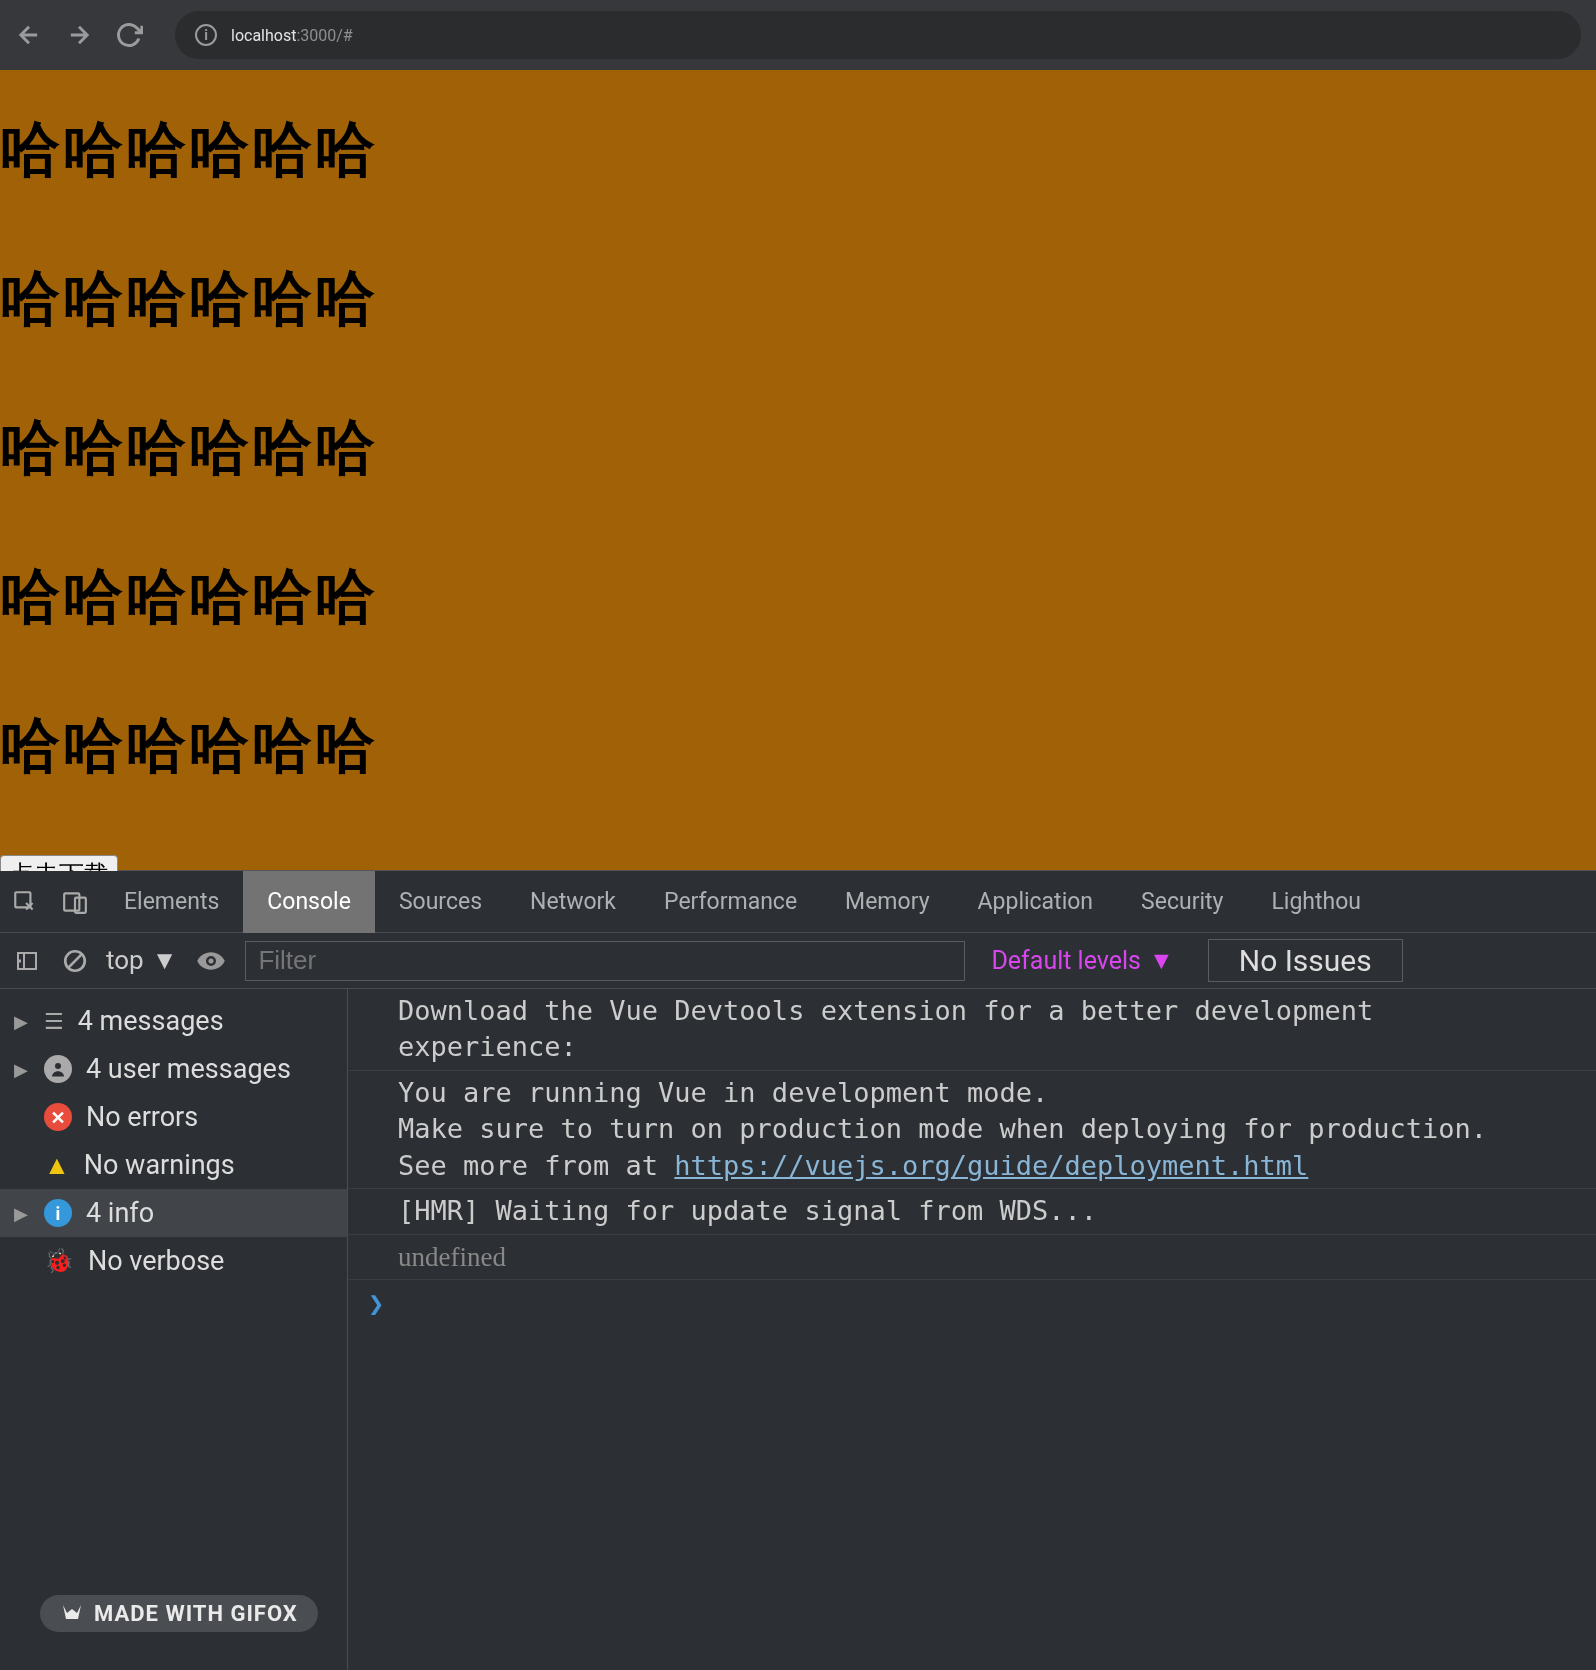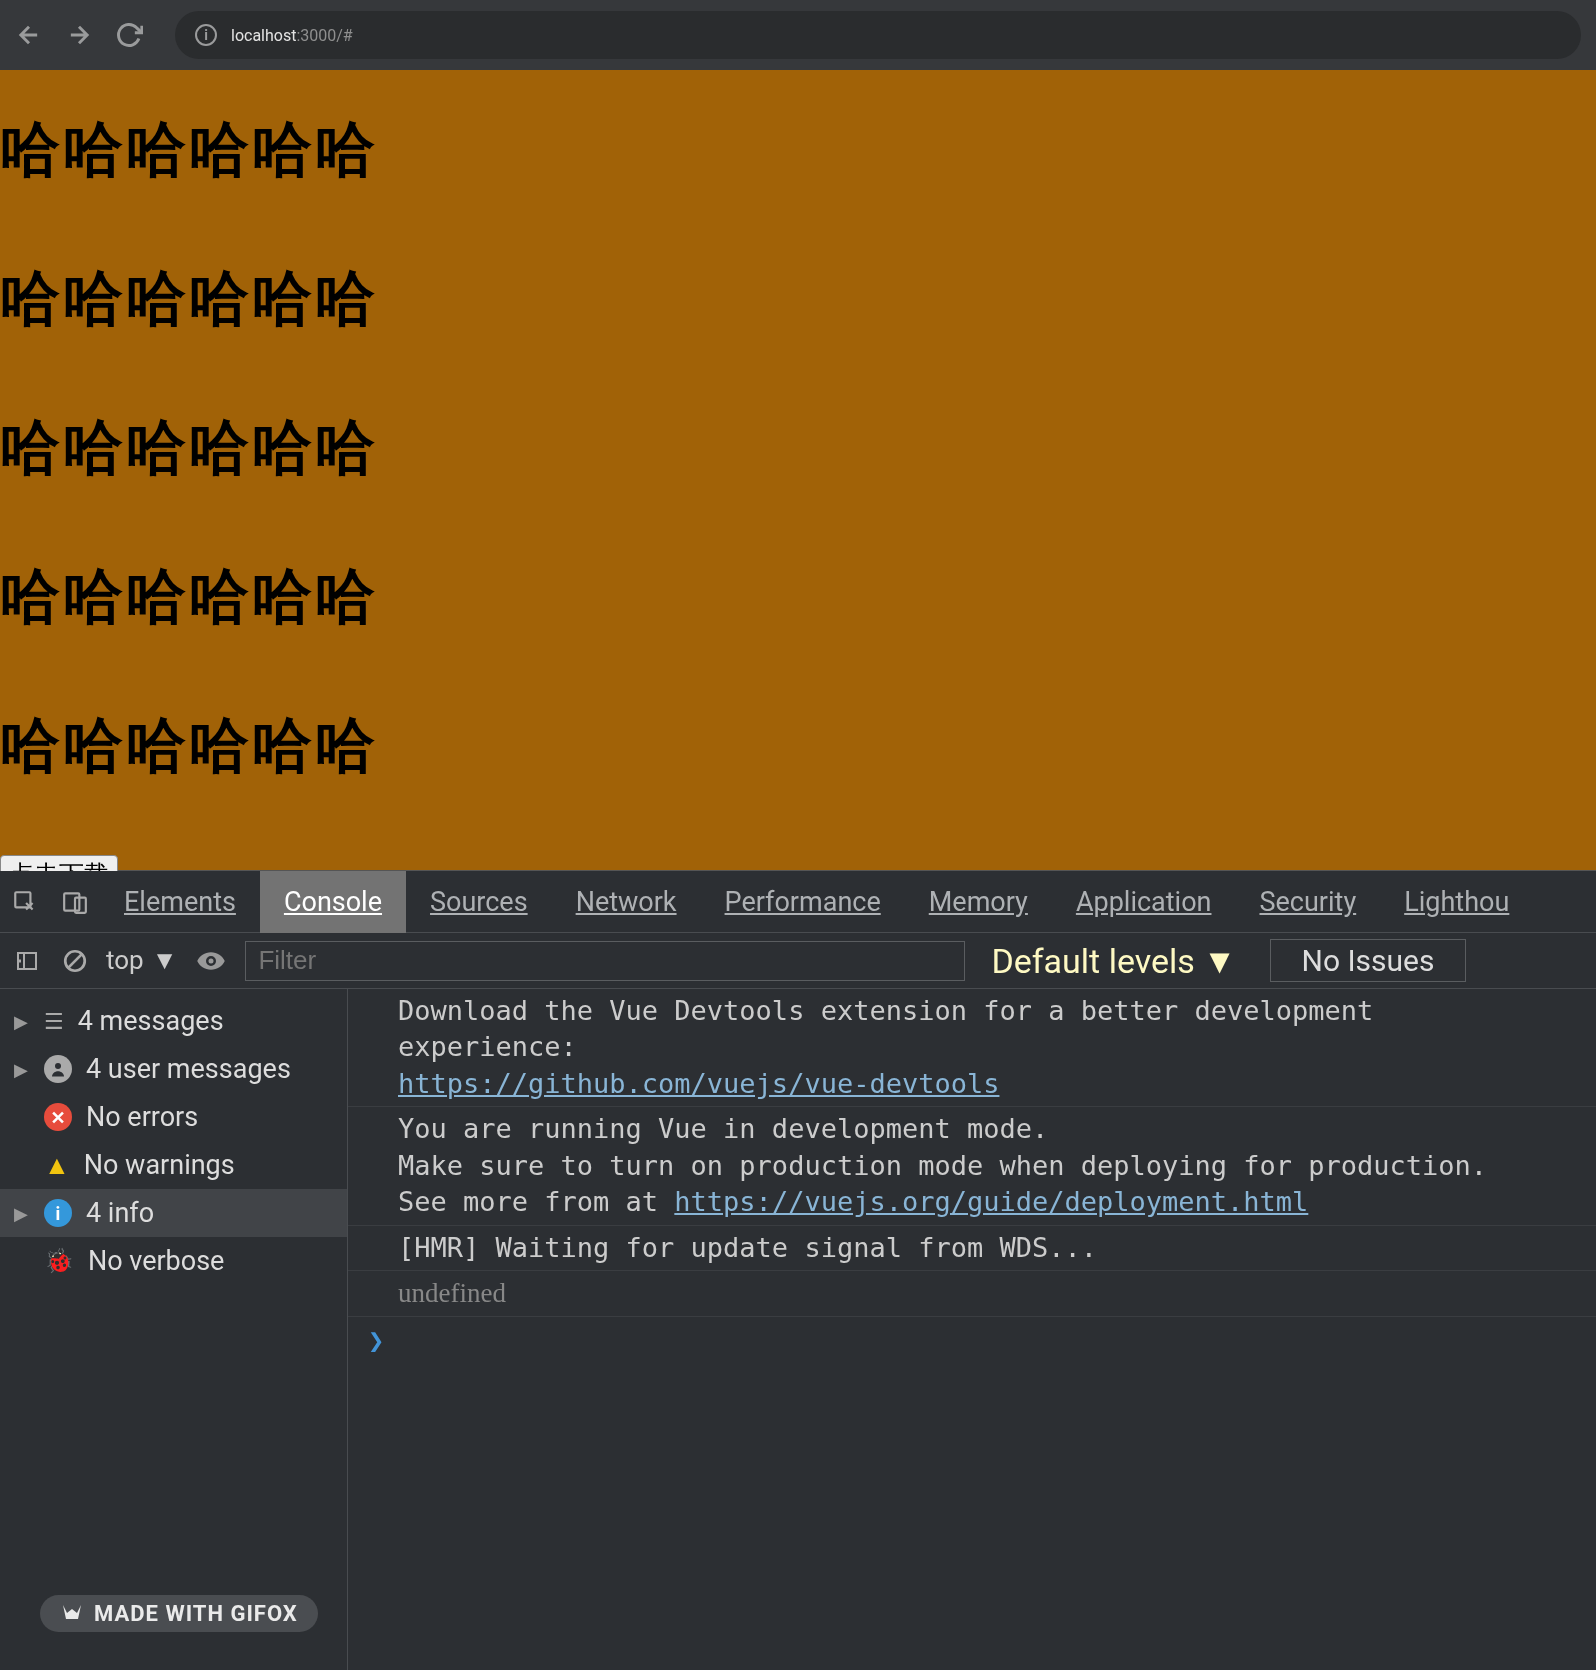"Elements" .dt-tab { font-size: 27px -> 23px; text-decoration: underline -> none }
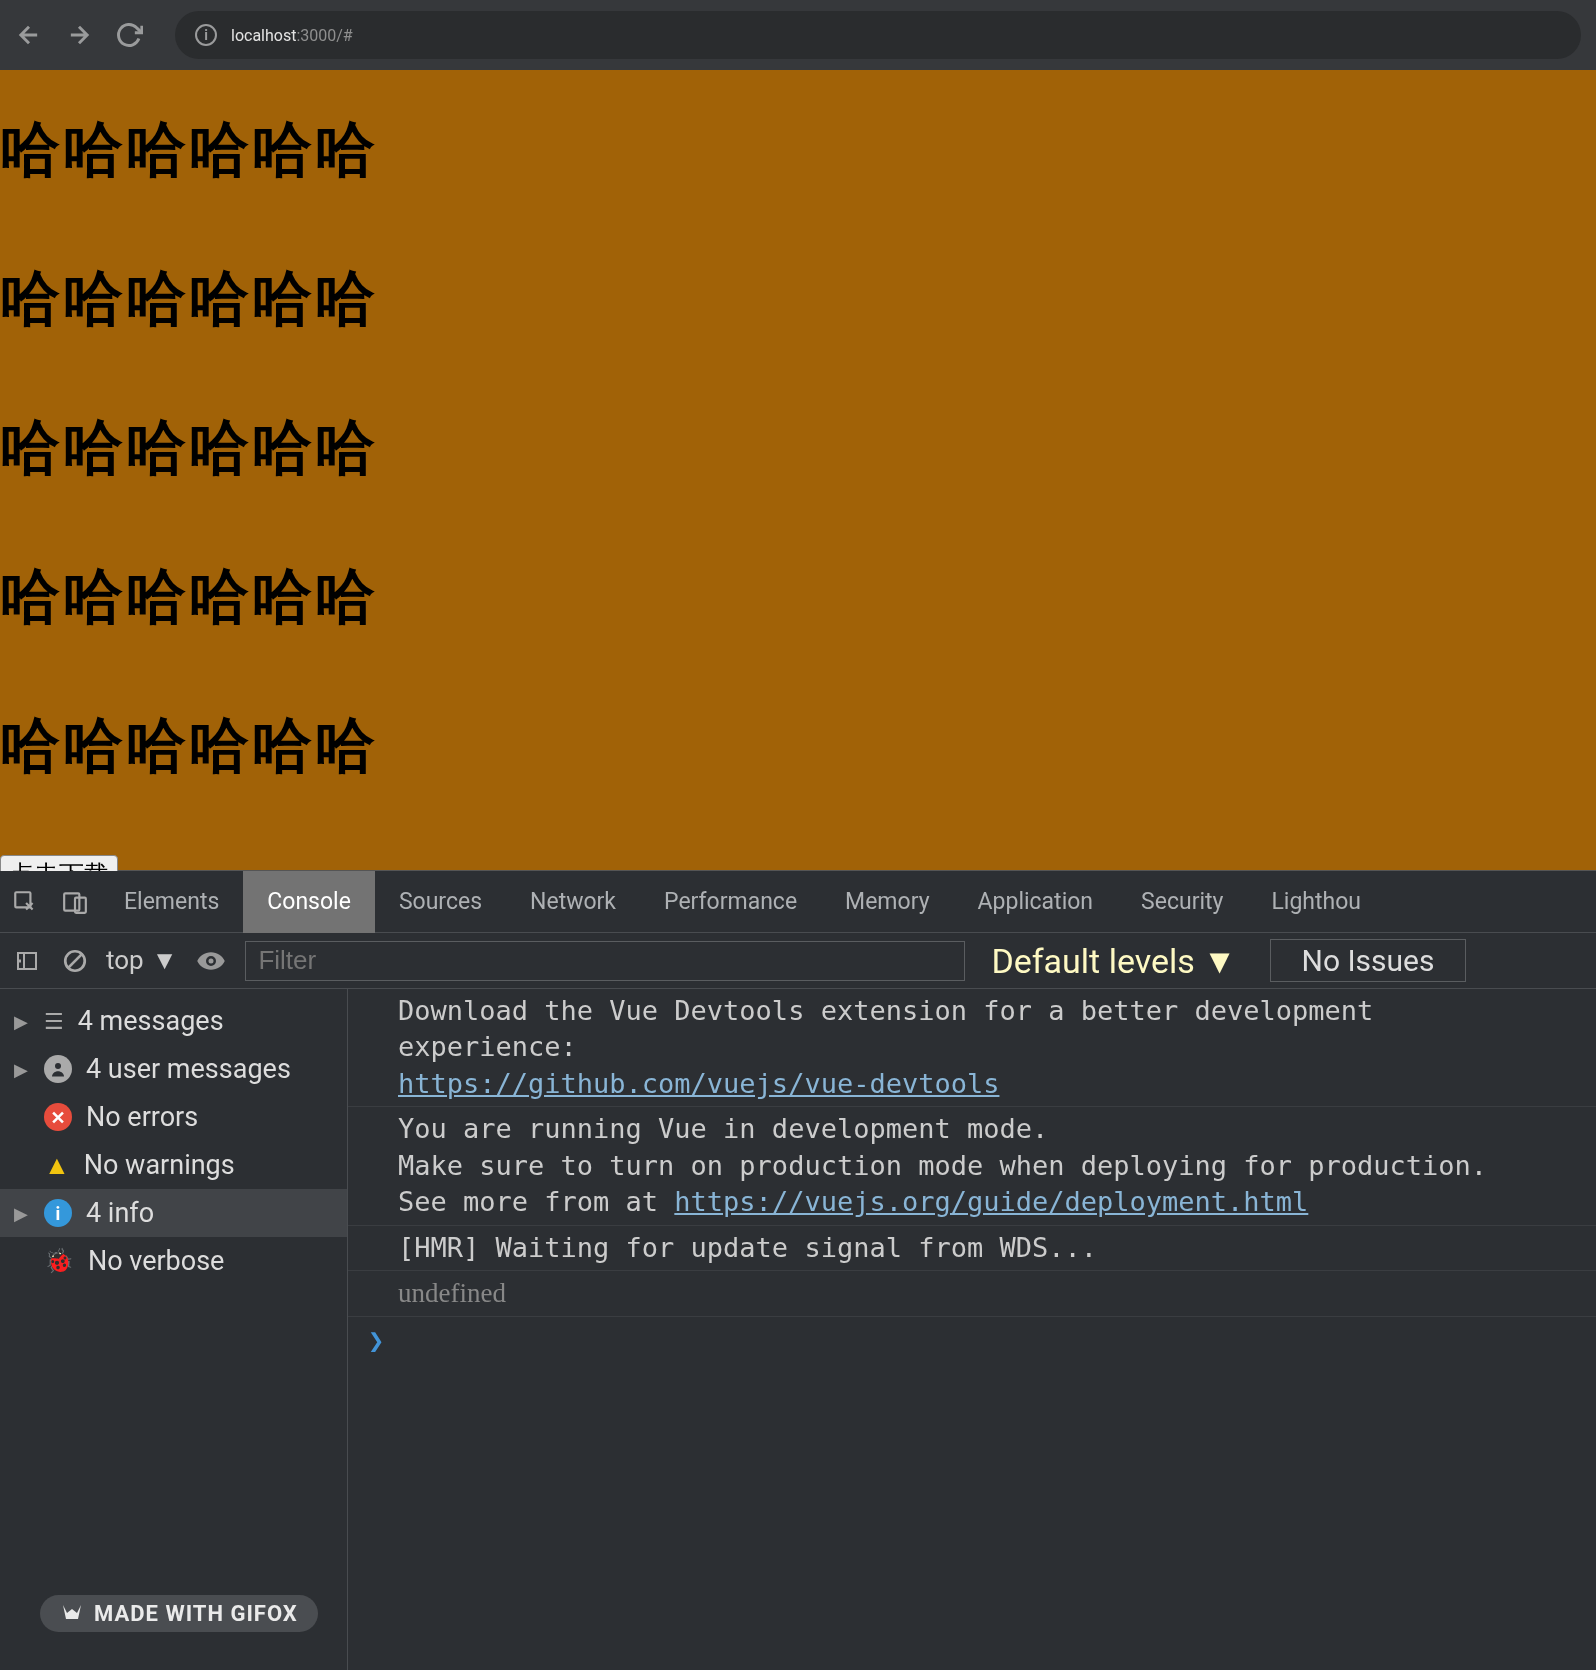"Default levels" .dt-levels { color: #fef9c3 -> #d946ef; font-size: 34px -> 25px }
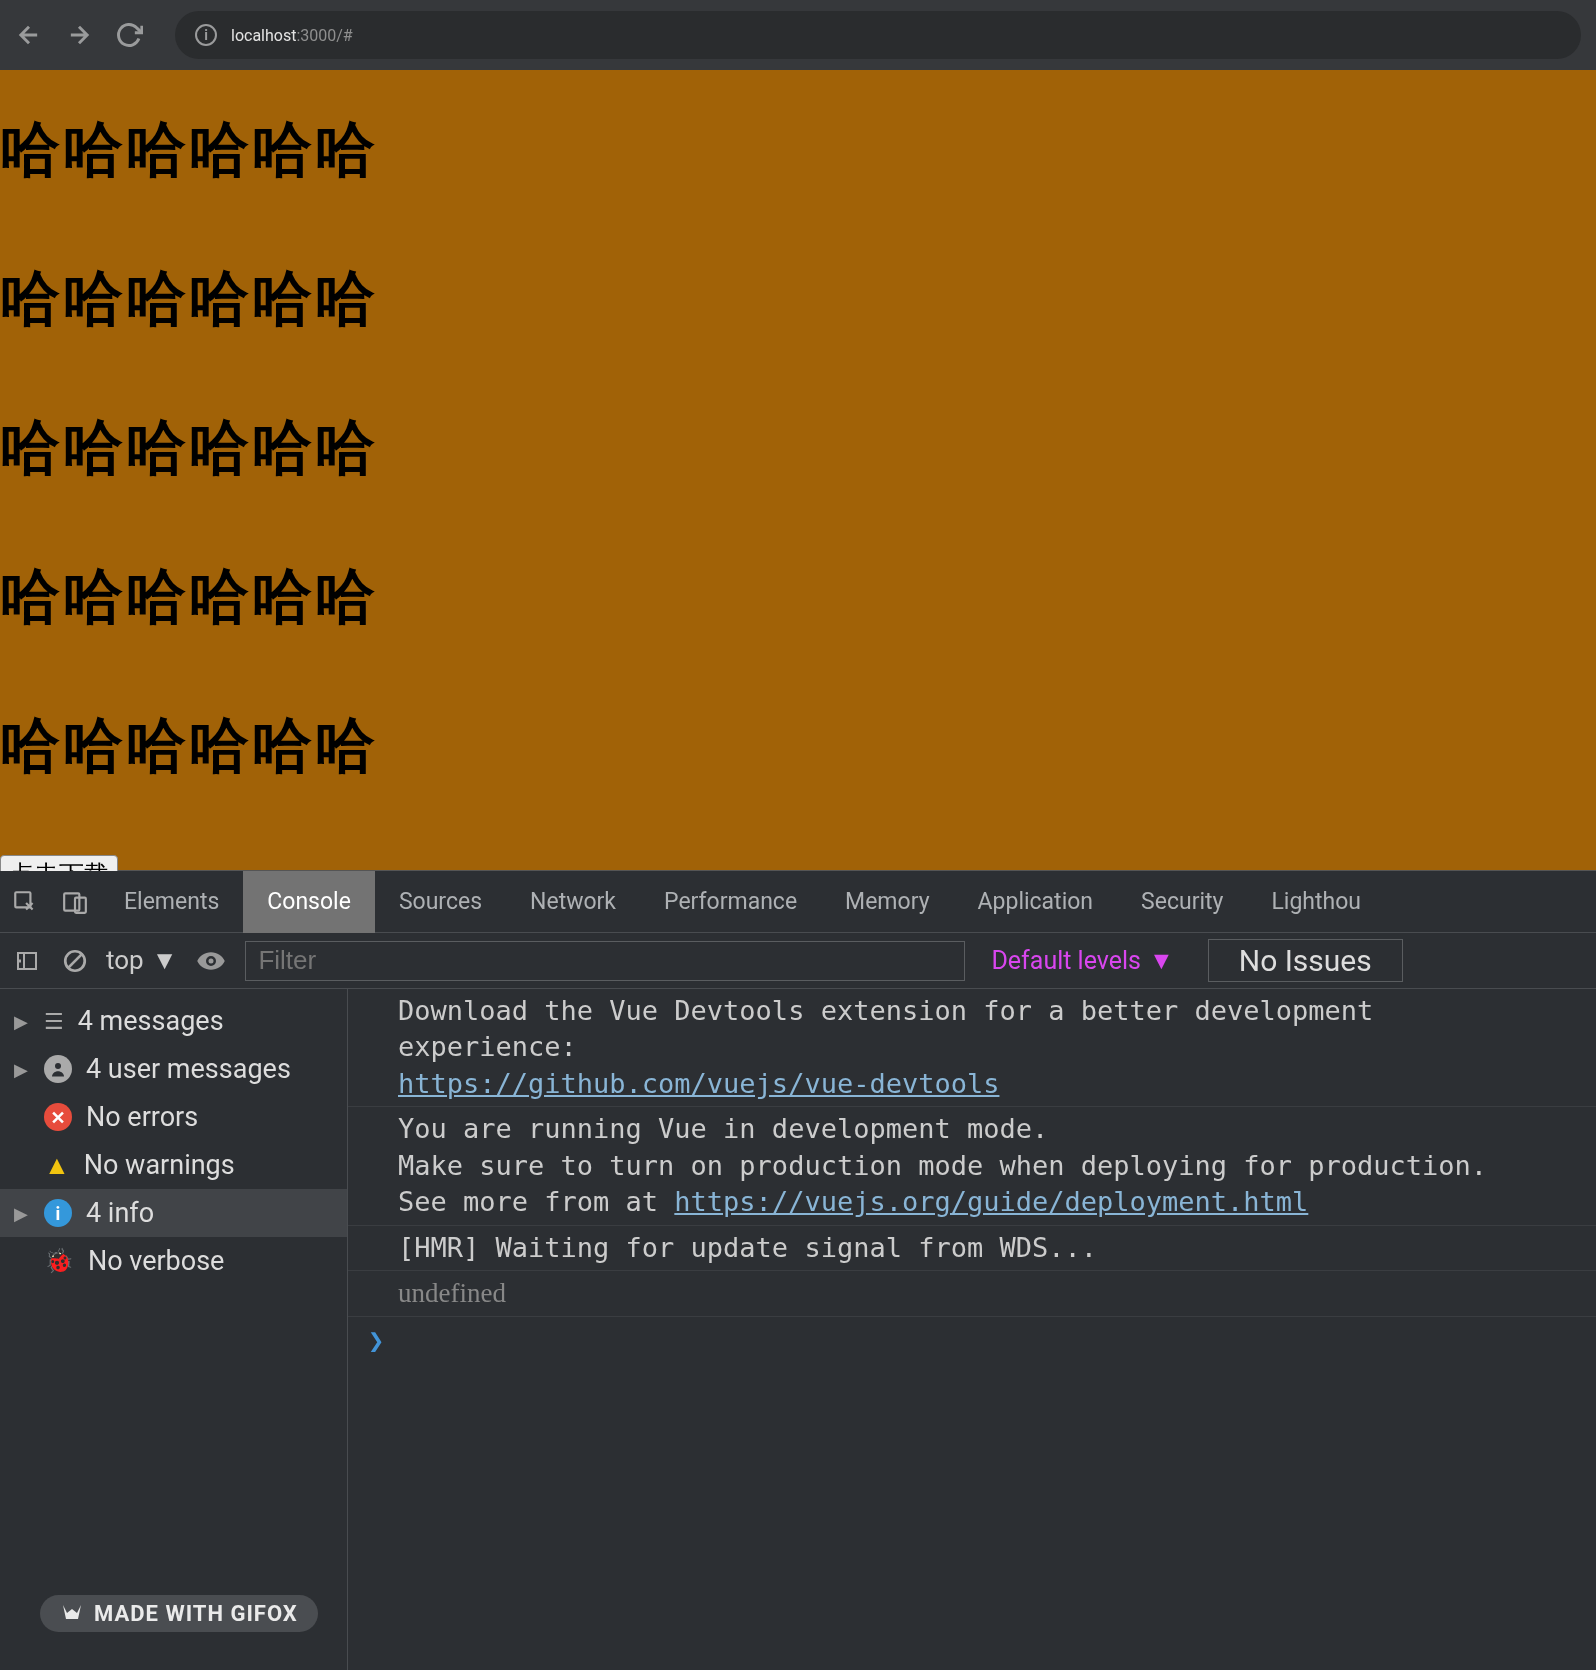"https://github.com/vuejs/vue-devtools" a { html: <a>https://github.com/vuejs/vue-devtools</a> -> none }
